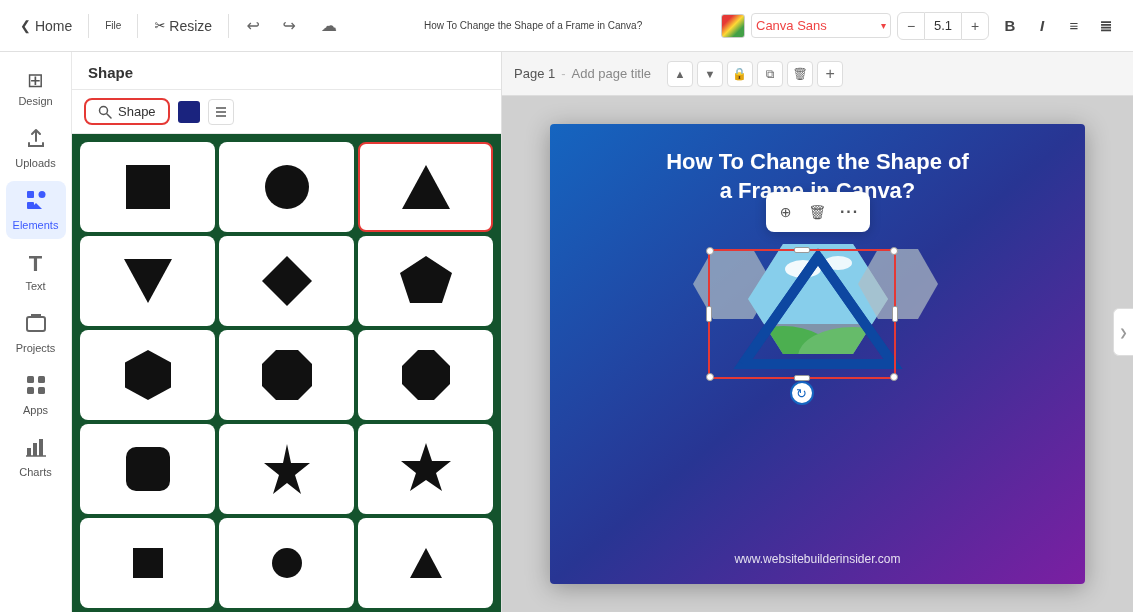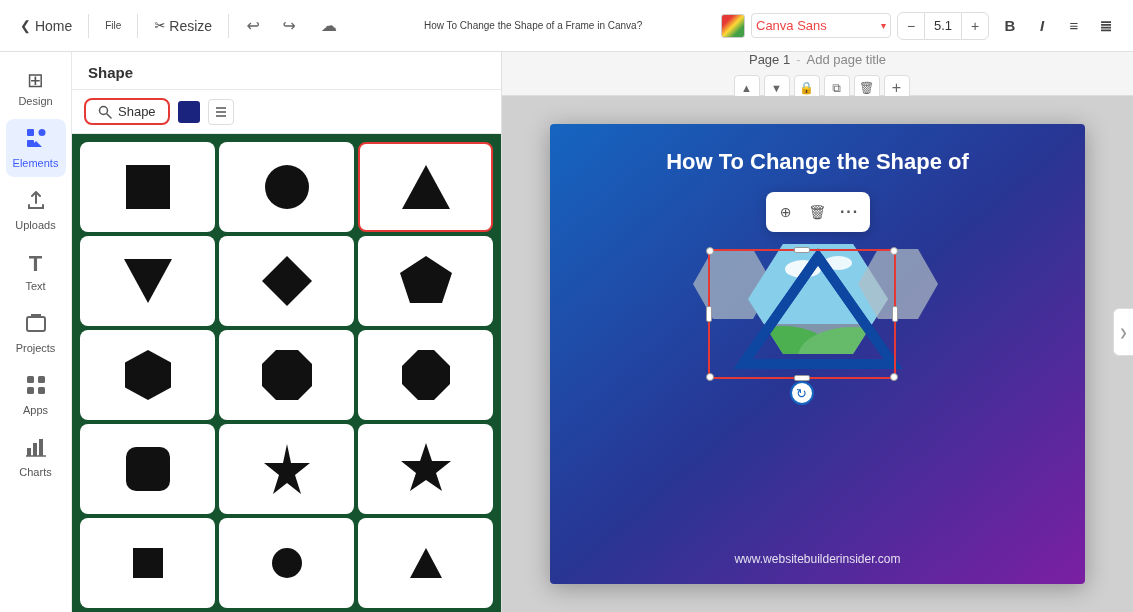"Page 1" .canvas-toolbar { flex-direction: column -> none }
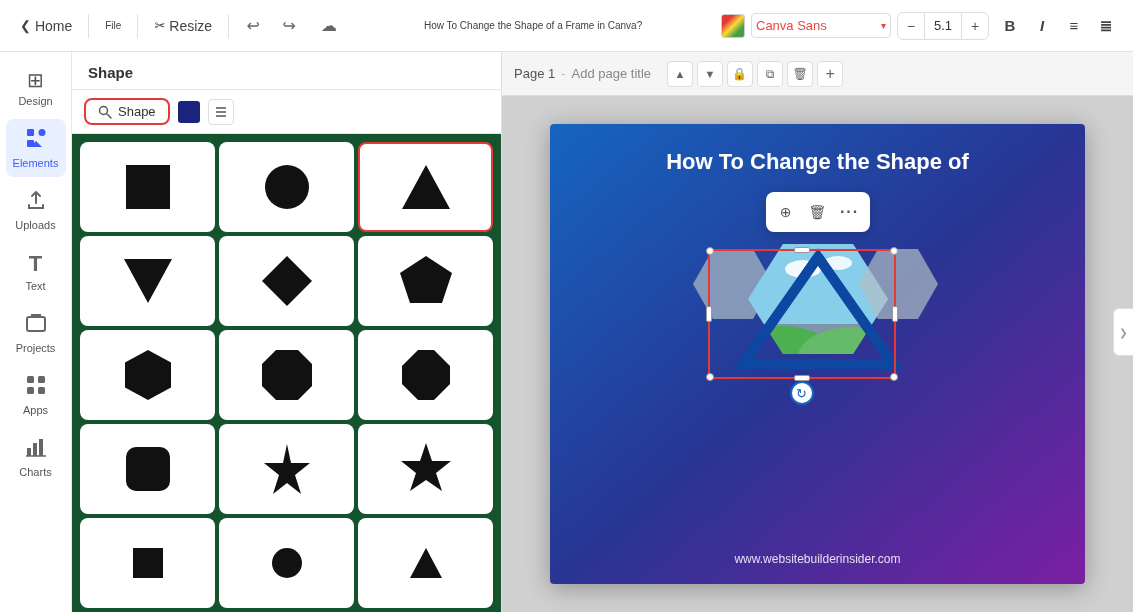"a Frame in Canva?" div { html: none -> <div>a Frame in Canva?</div> }
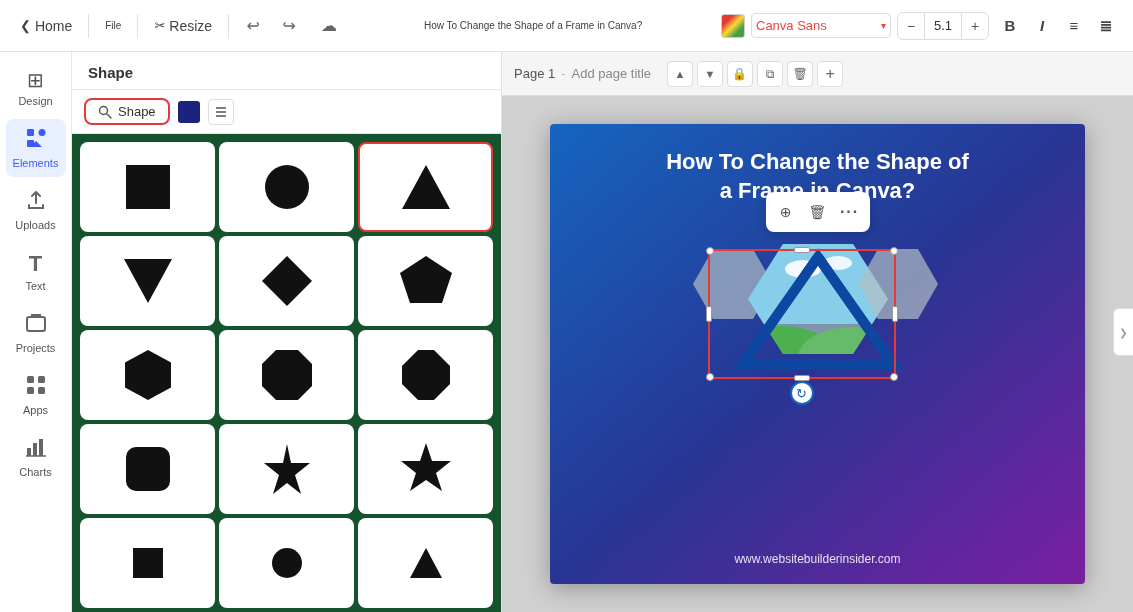"Elements" div.sidebar-icon-item { order: before "Uploads" -> after "Uploads" }
